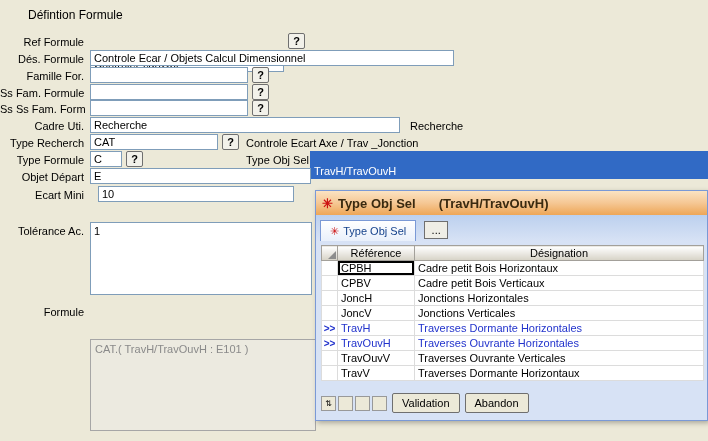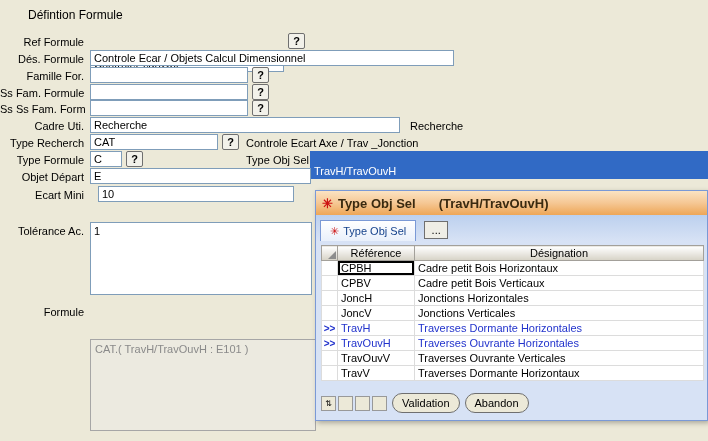"Validation" .pbtn { border-radius: 10px -> 2px }
